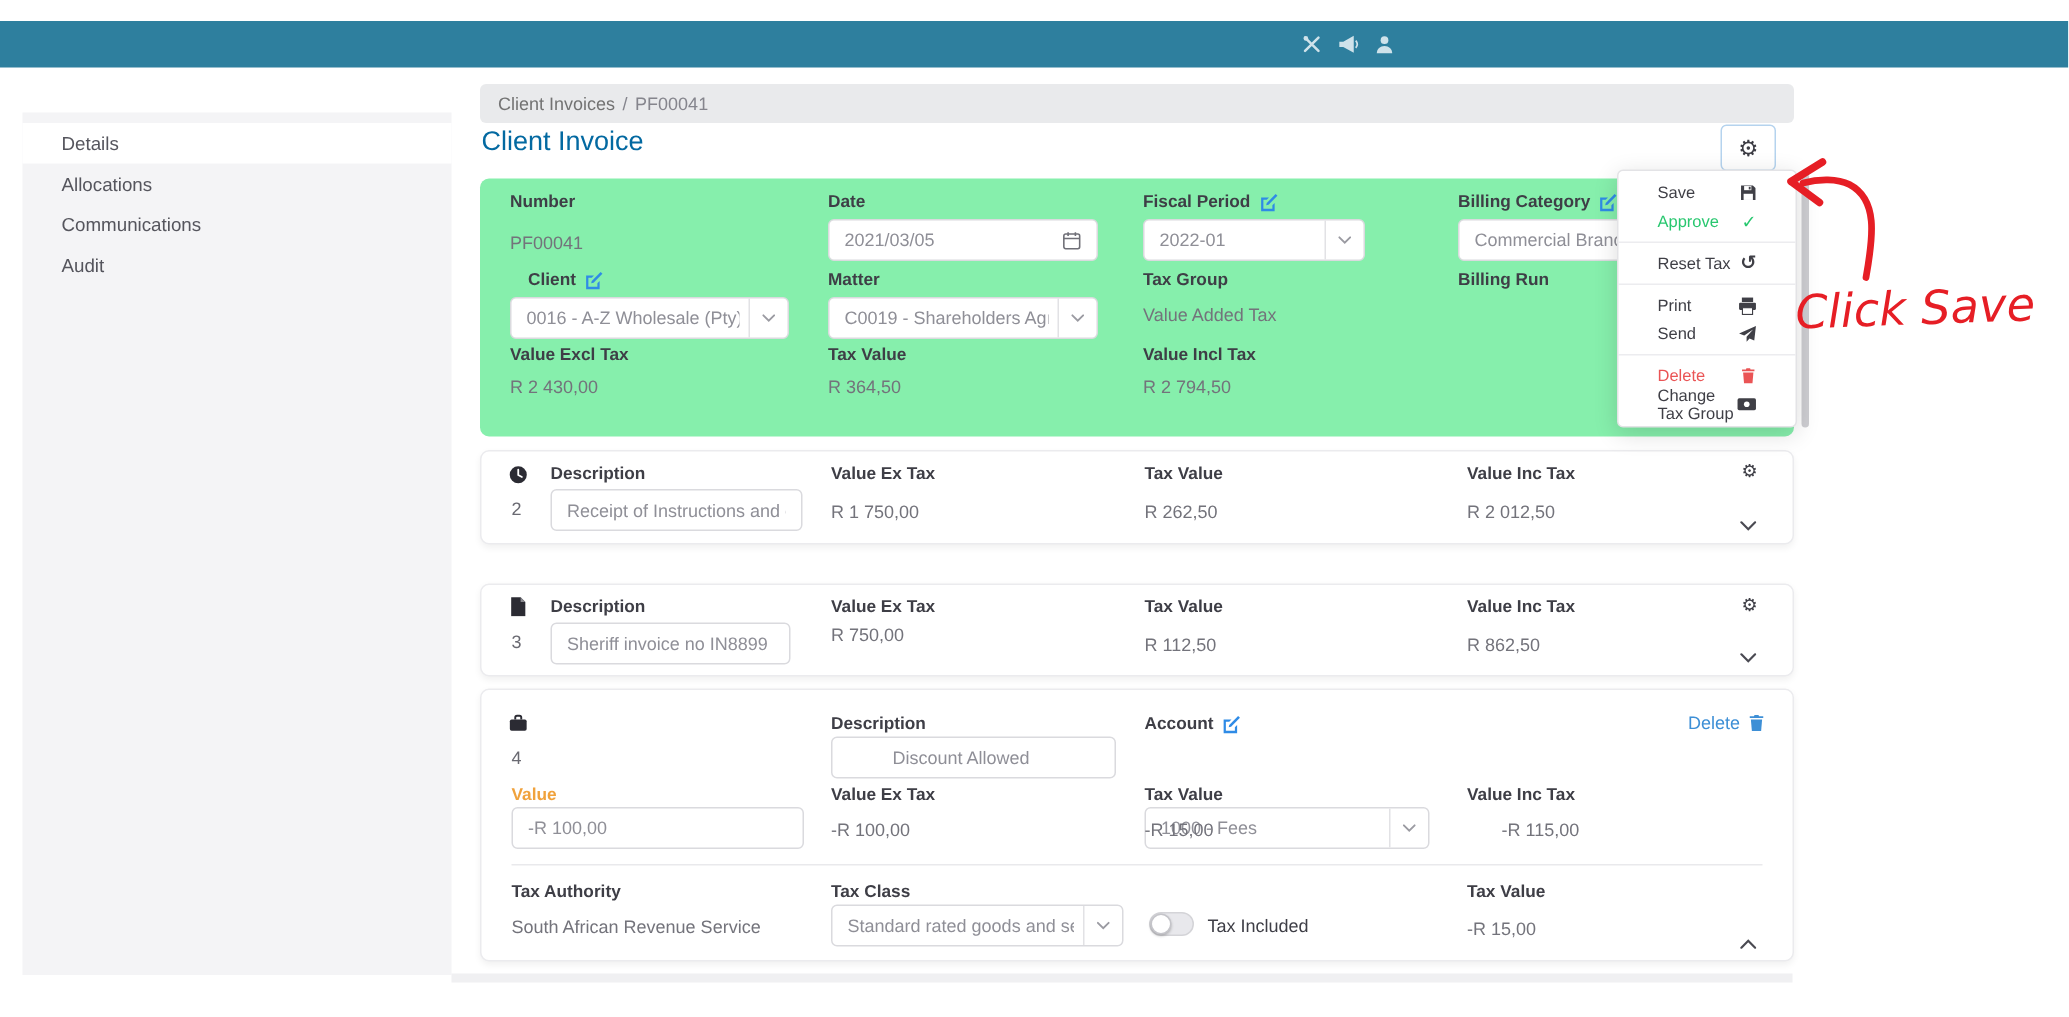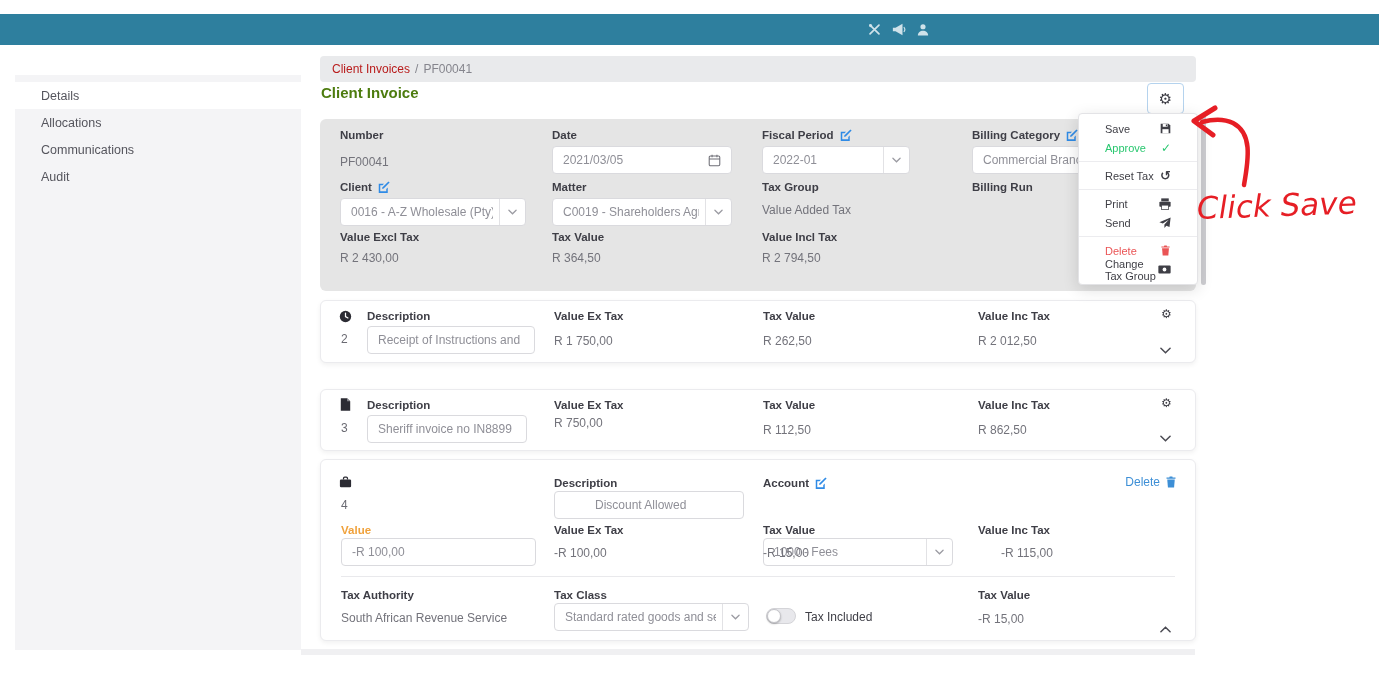"Client Invoices" .bc-link { color: #b91c1c -> #737373 }
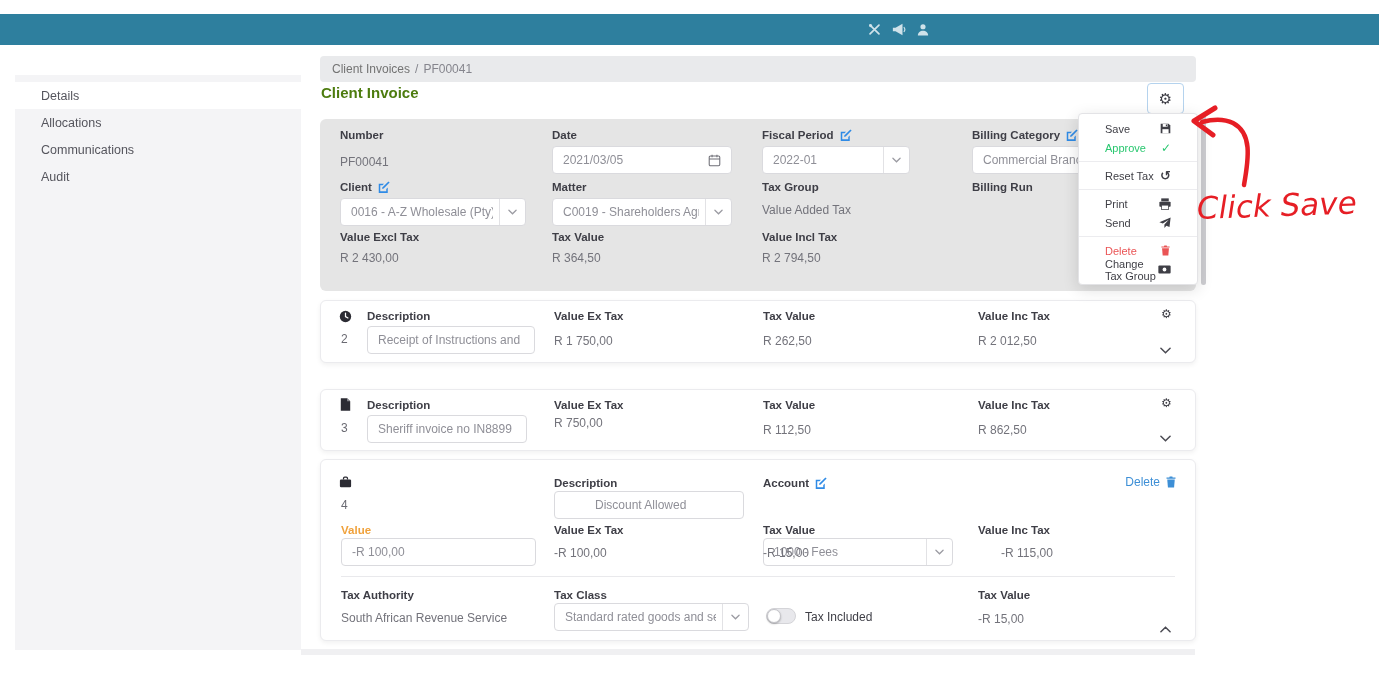"Client Invoice" .page-title { color: #4d7c0f -> #0369a1; font-size: 15px -> 18px; font-weight: 700 -> 400 }
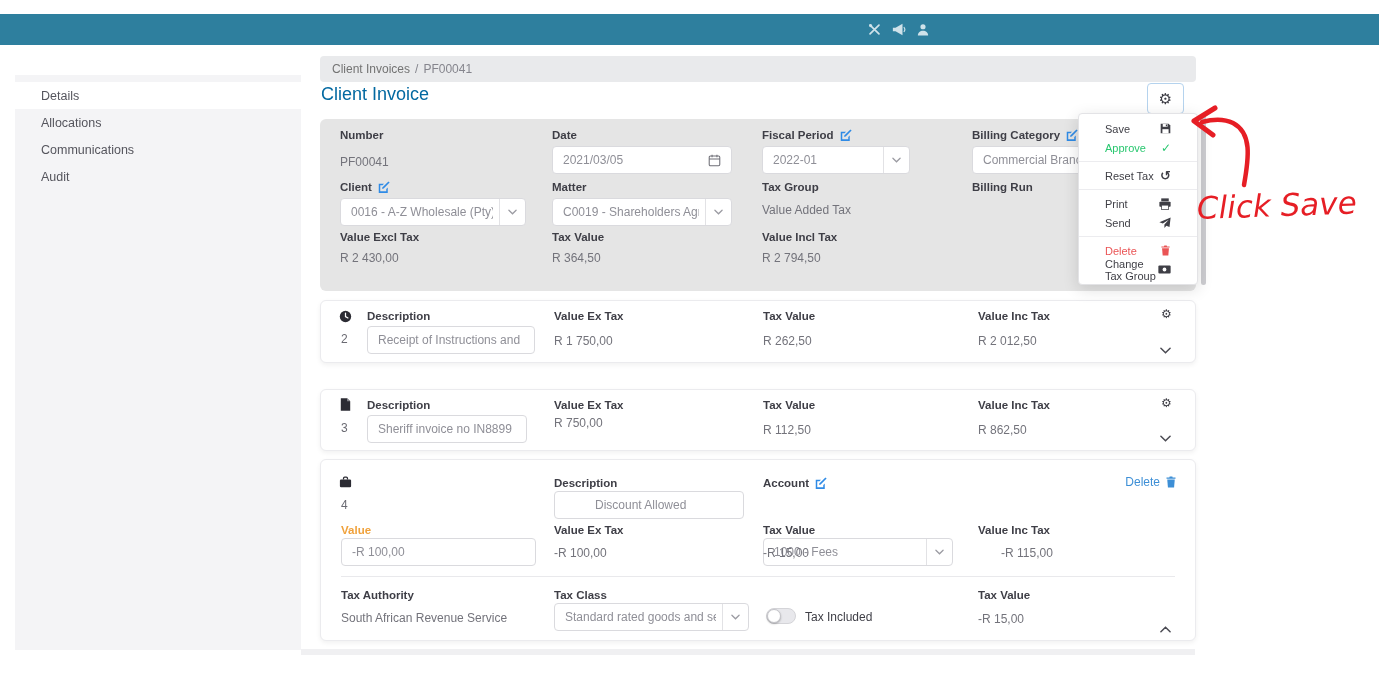"Number" .hdr-card { background: #e5e5e5 -> #86efac }
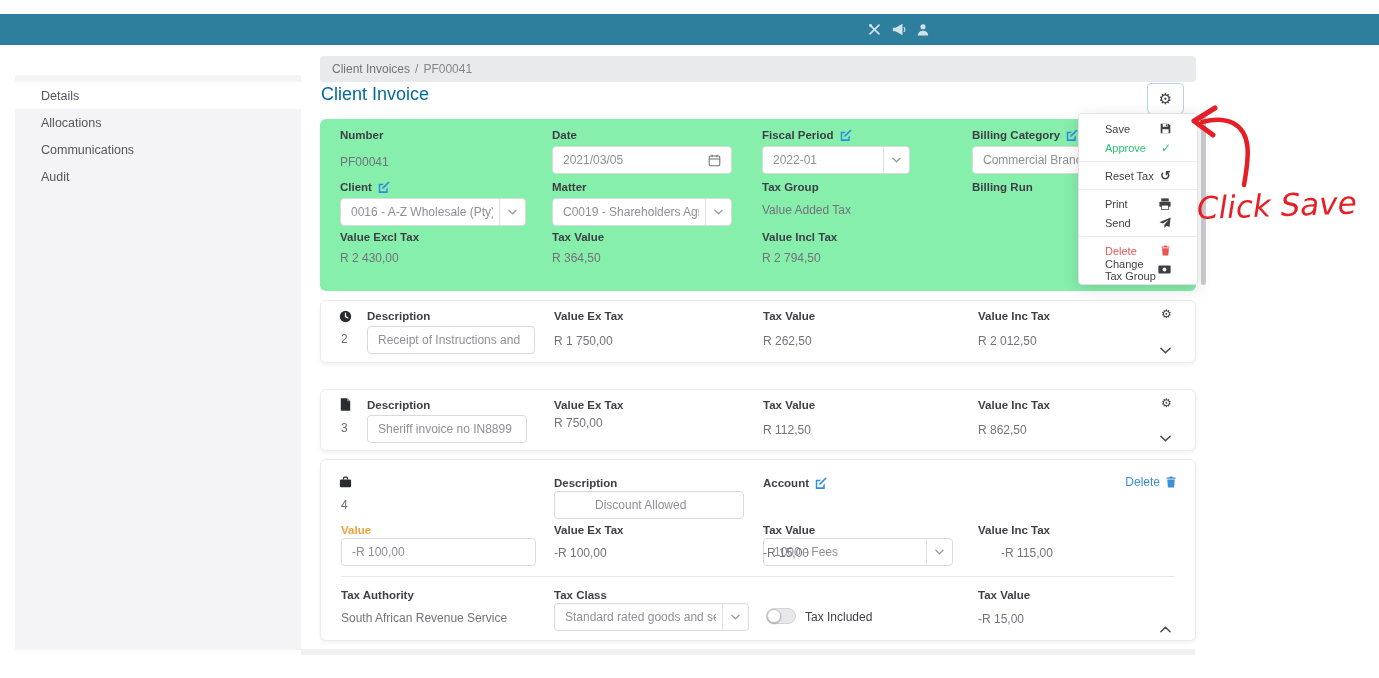"Client" div.abs { left: 20px -> 32px }
